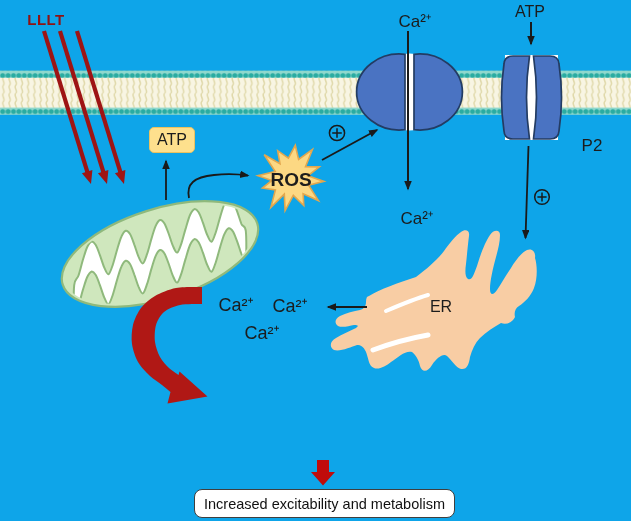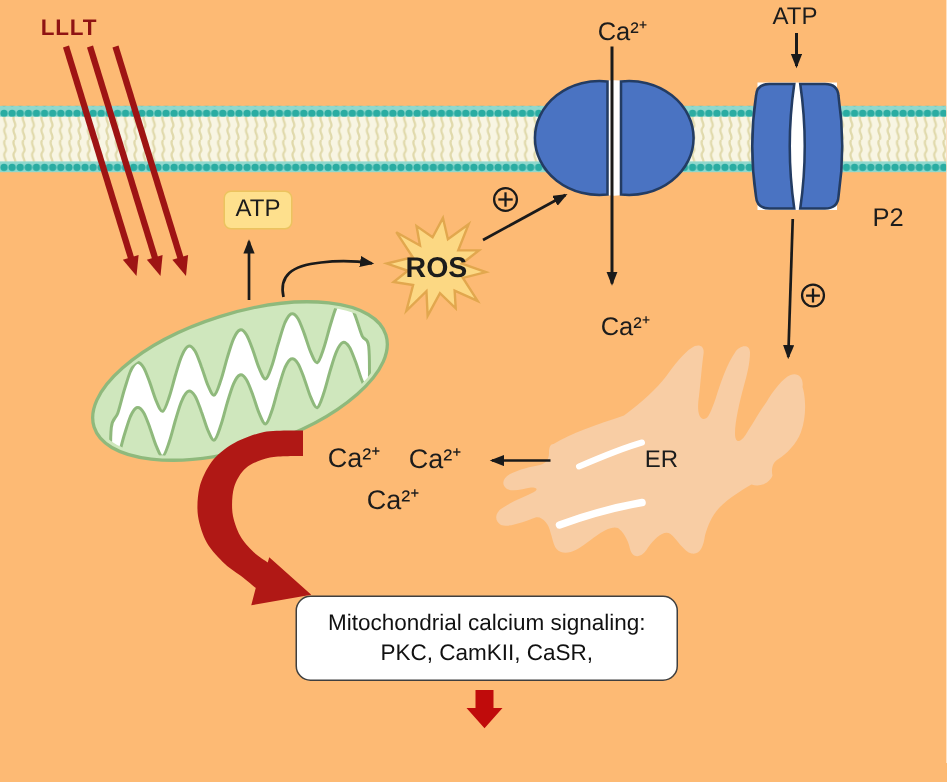"LLLT" #figure { background: #fdba74 -> #0ea5e9 }
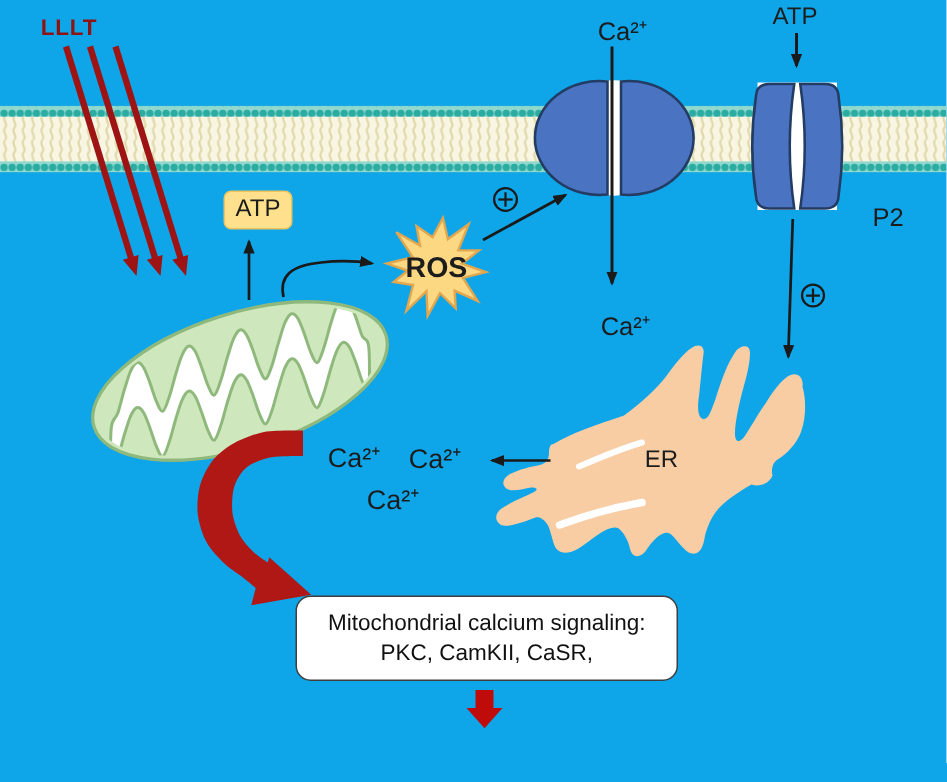"Mitochondrial calcium signaling:" div.flowbox { html: <div> <span>Mitochondrial calcium signaling:</span> <span>PKC, CamKII, CaSR,</span> </div> -> none }
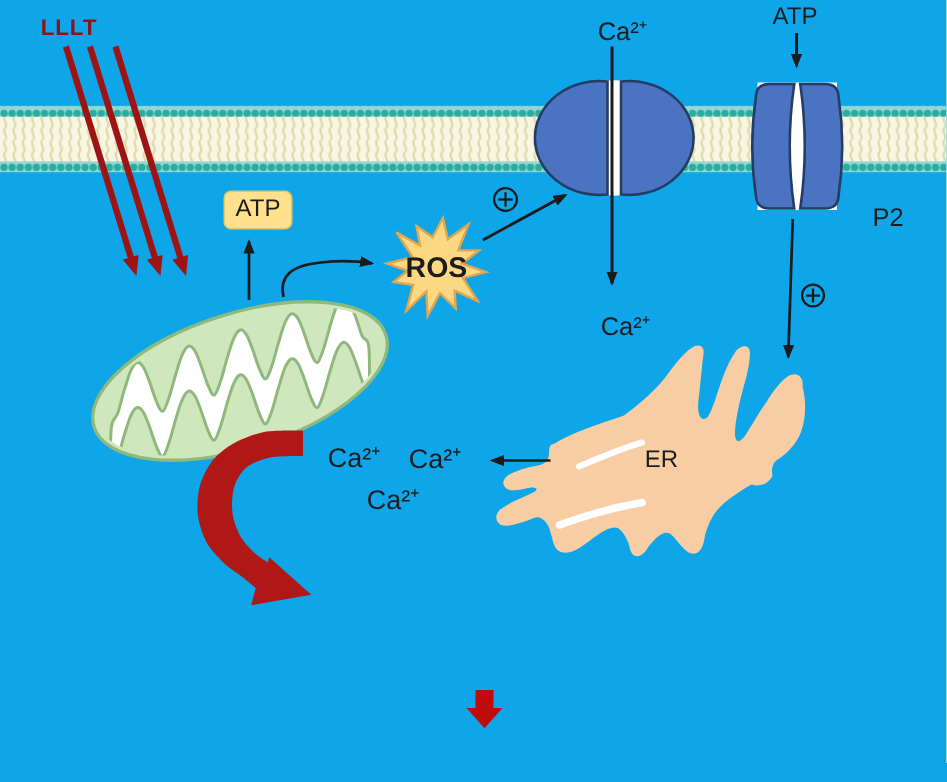"Increased excitability and metabolism" div.flowbox { html: none -> <div> <span>Increased excitability and metabolism</span> </div> }
